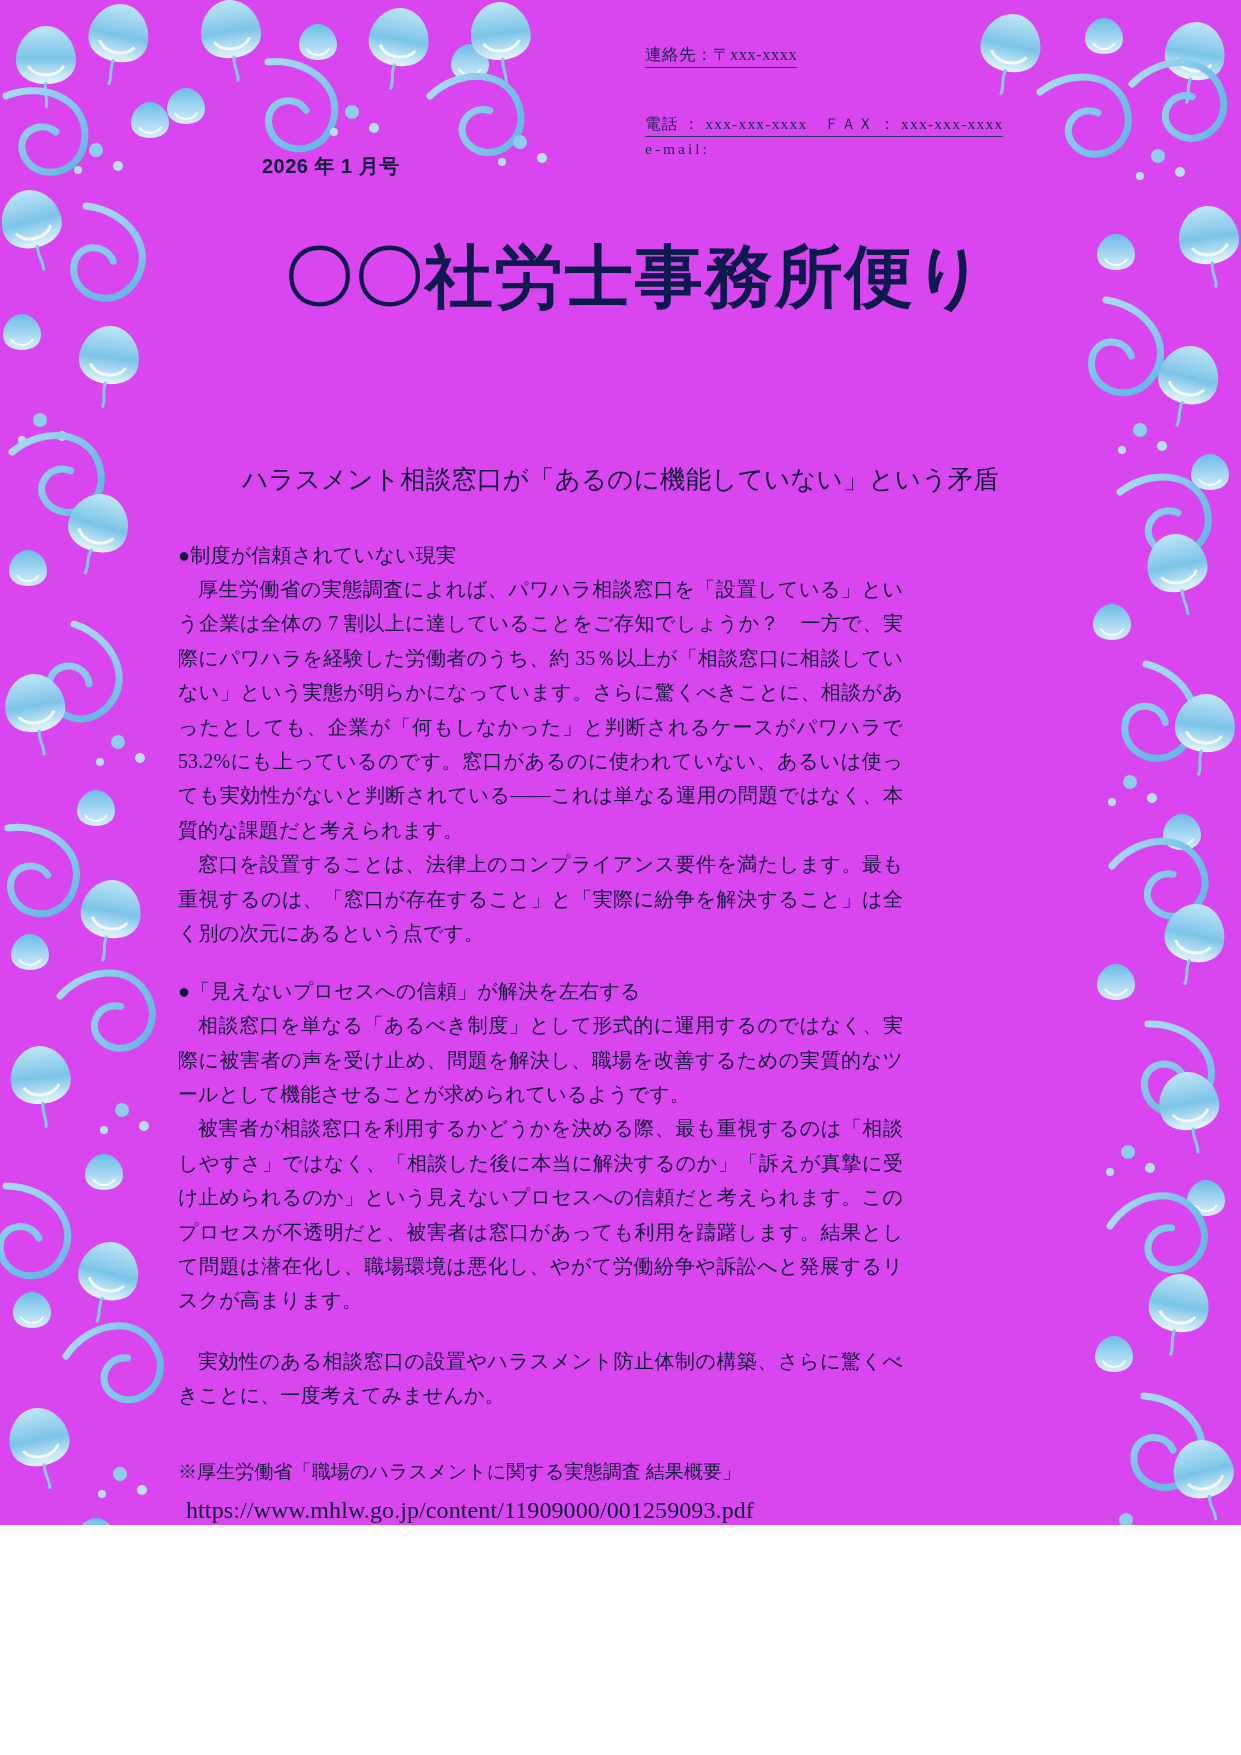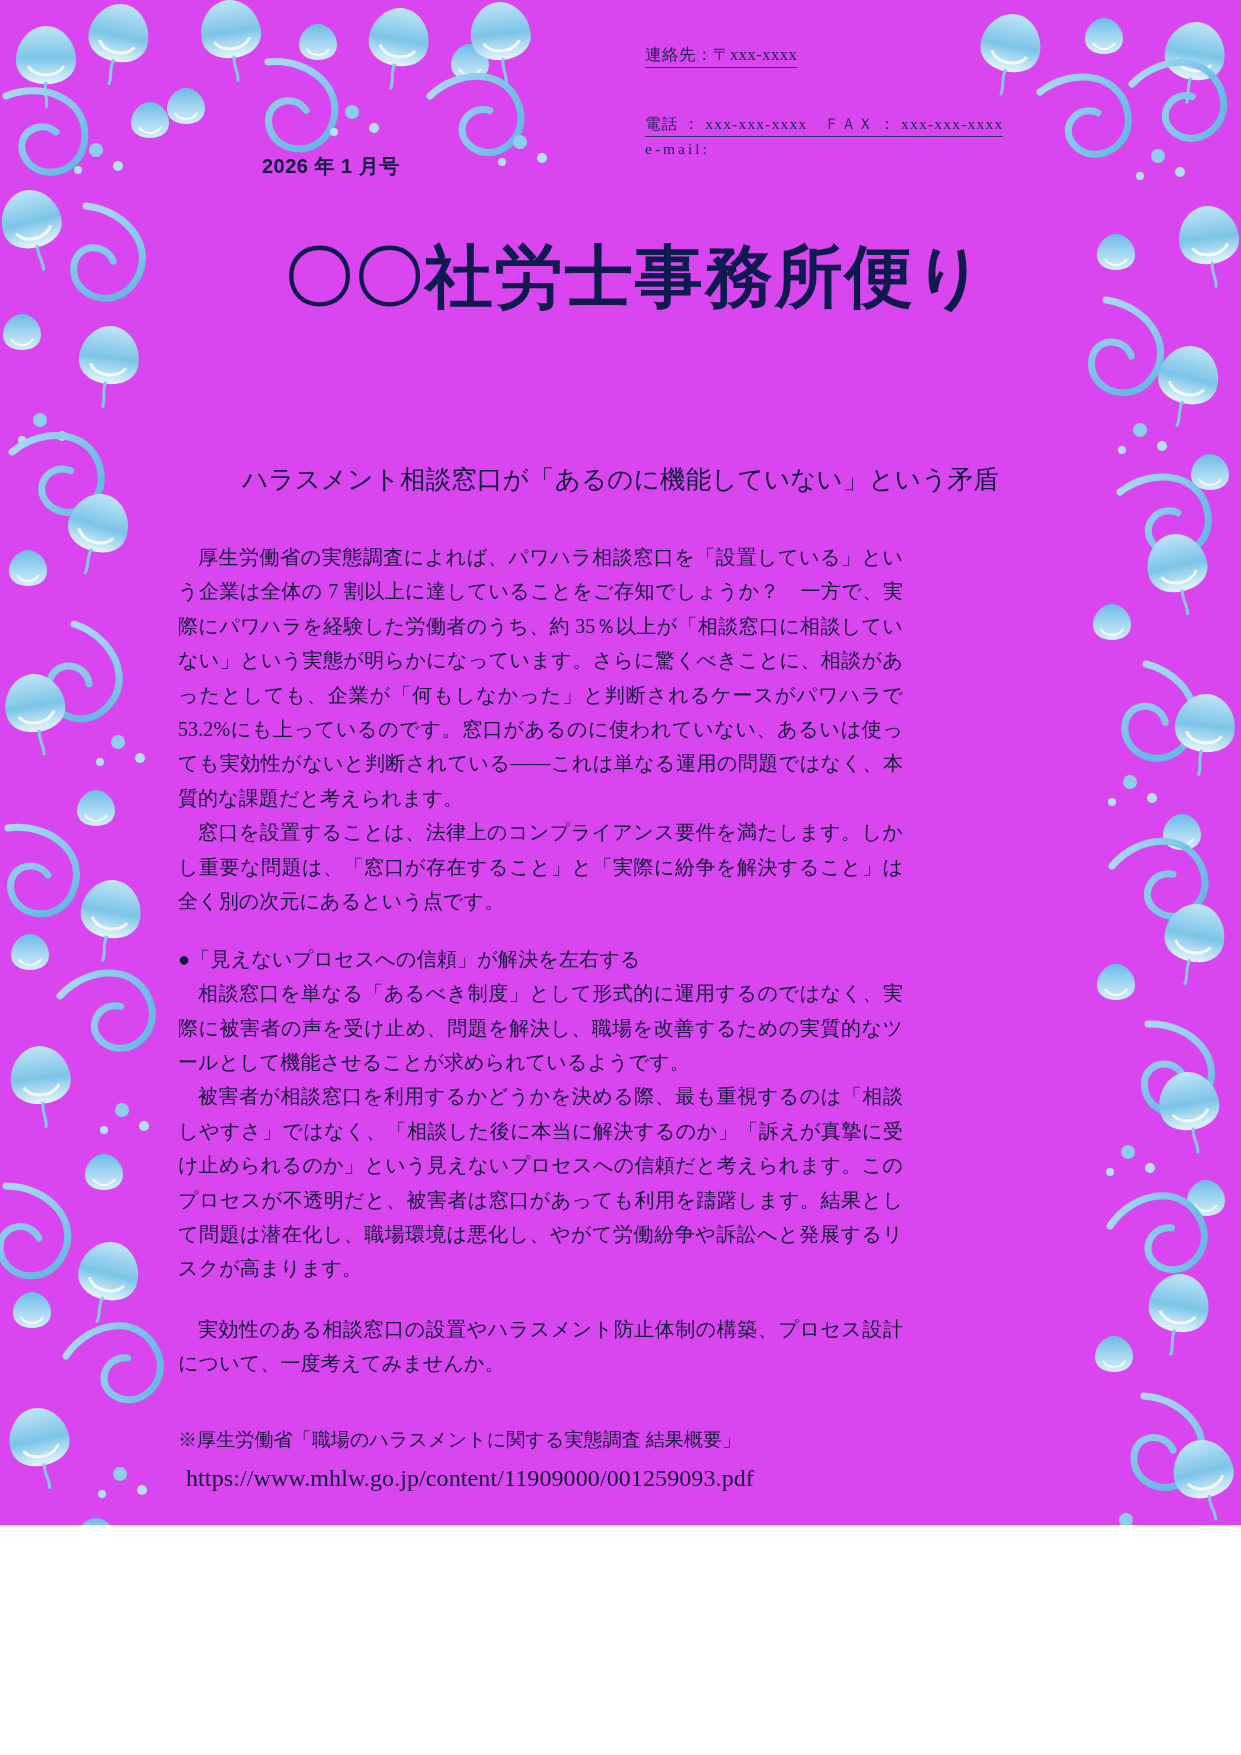"●制度が信頼されていない現実" div.sec-head { html: none -> <div>●制度が信頼されていない現実</div> }
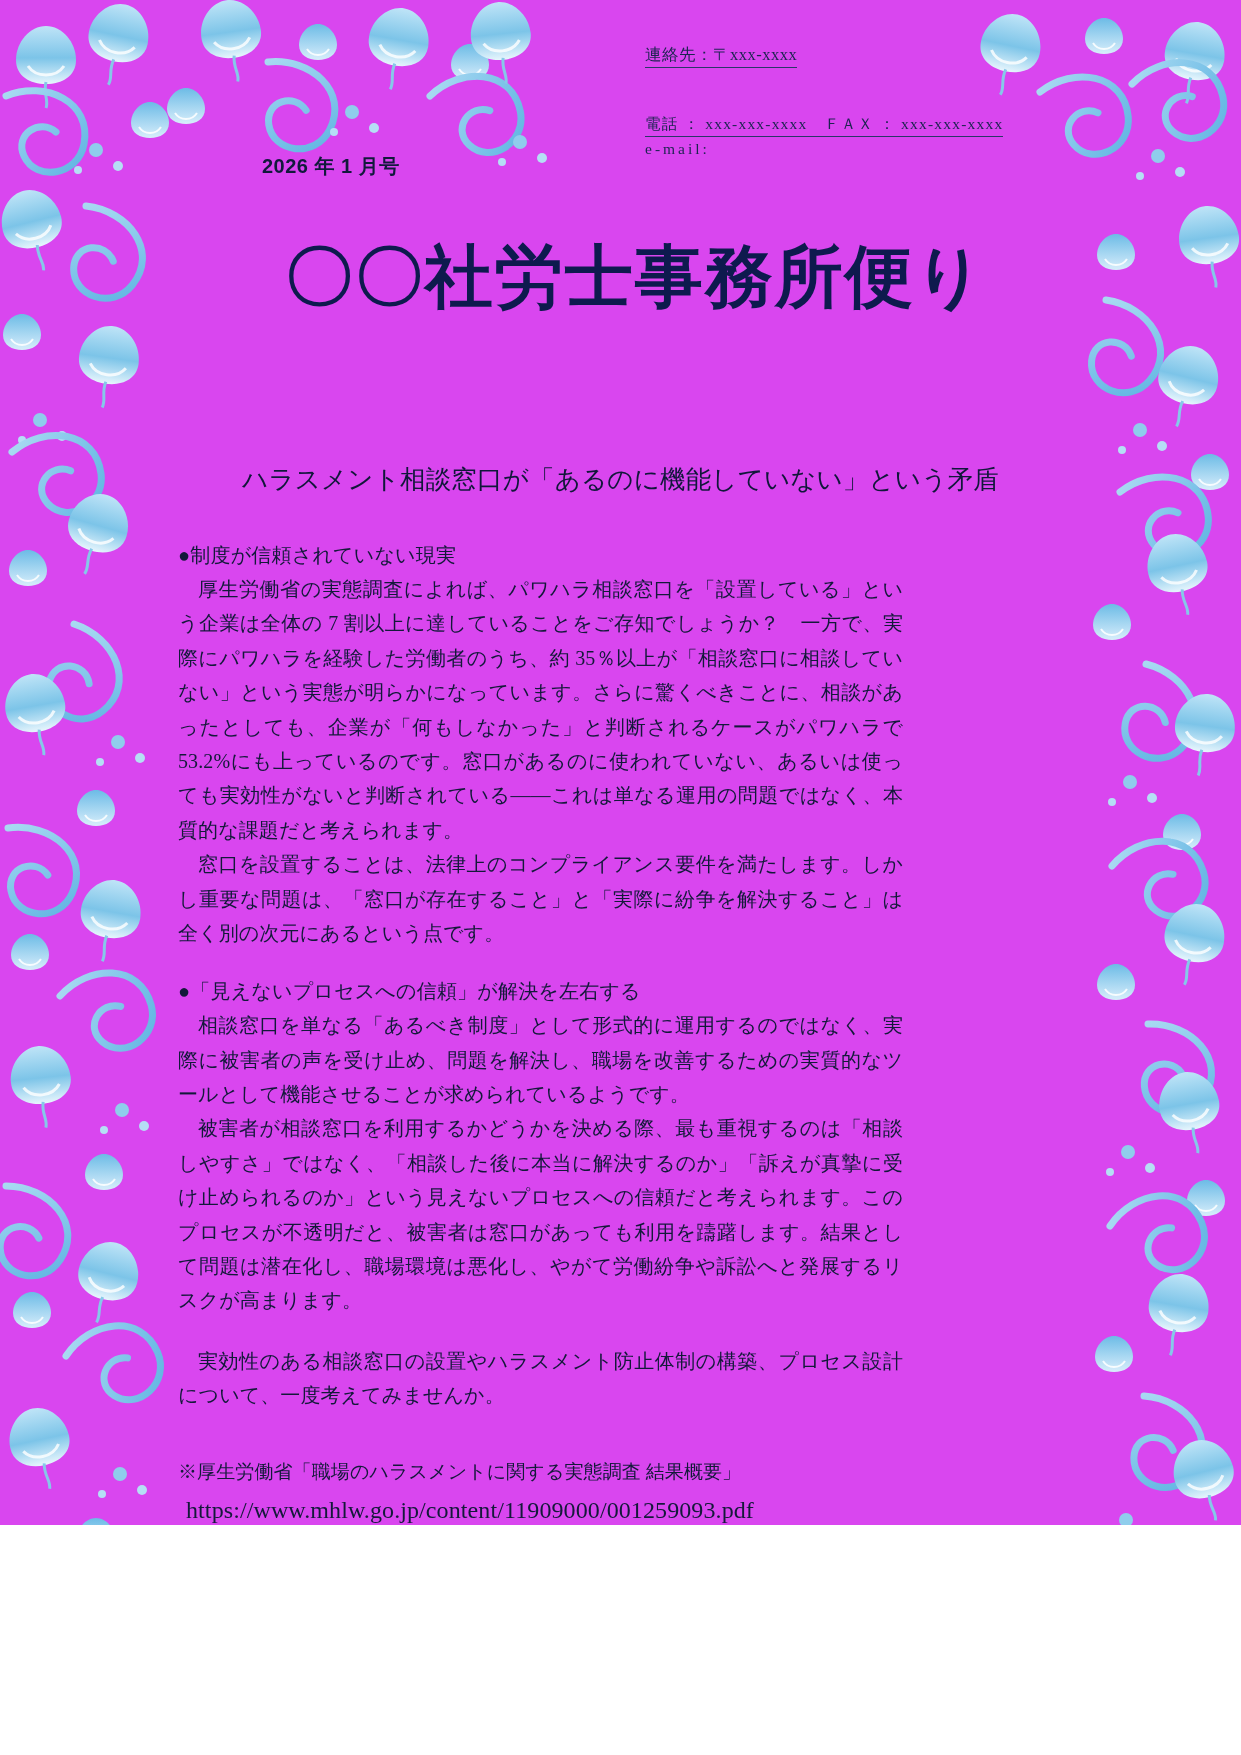"窓口を設置することは、法律上のコンプライアンス要件を満たします。しかし重要な問題" p.para { text: しかし重要な問題 -> 最も重視するの }
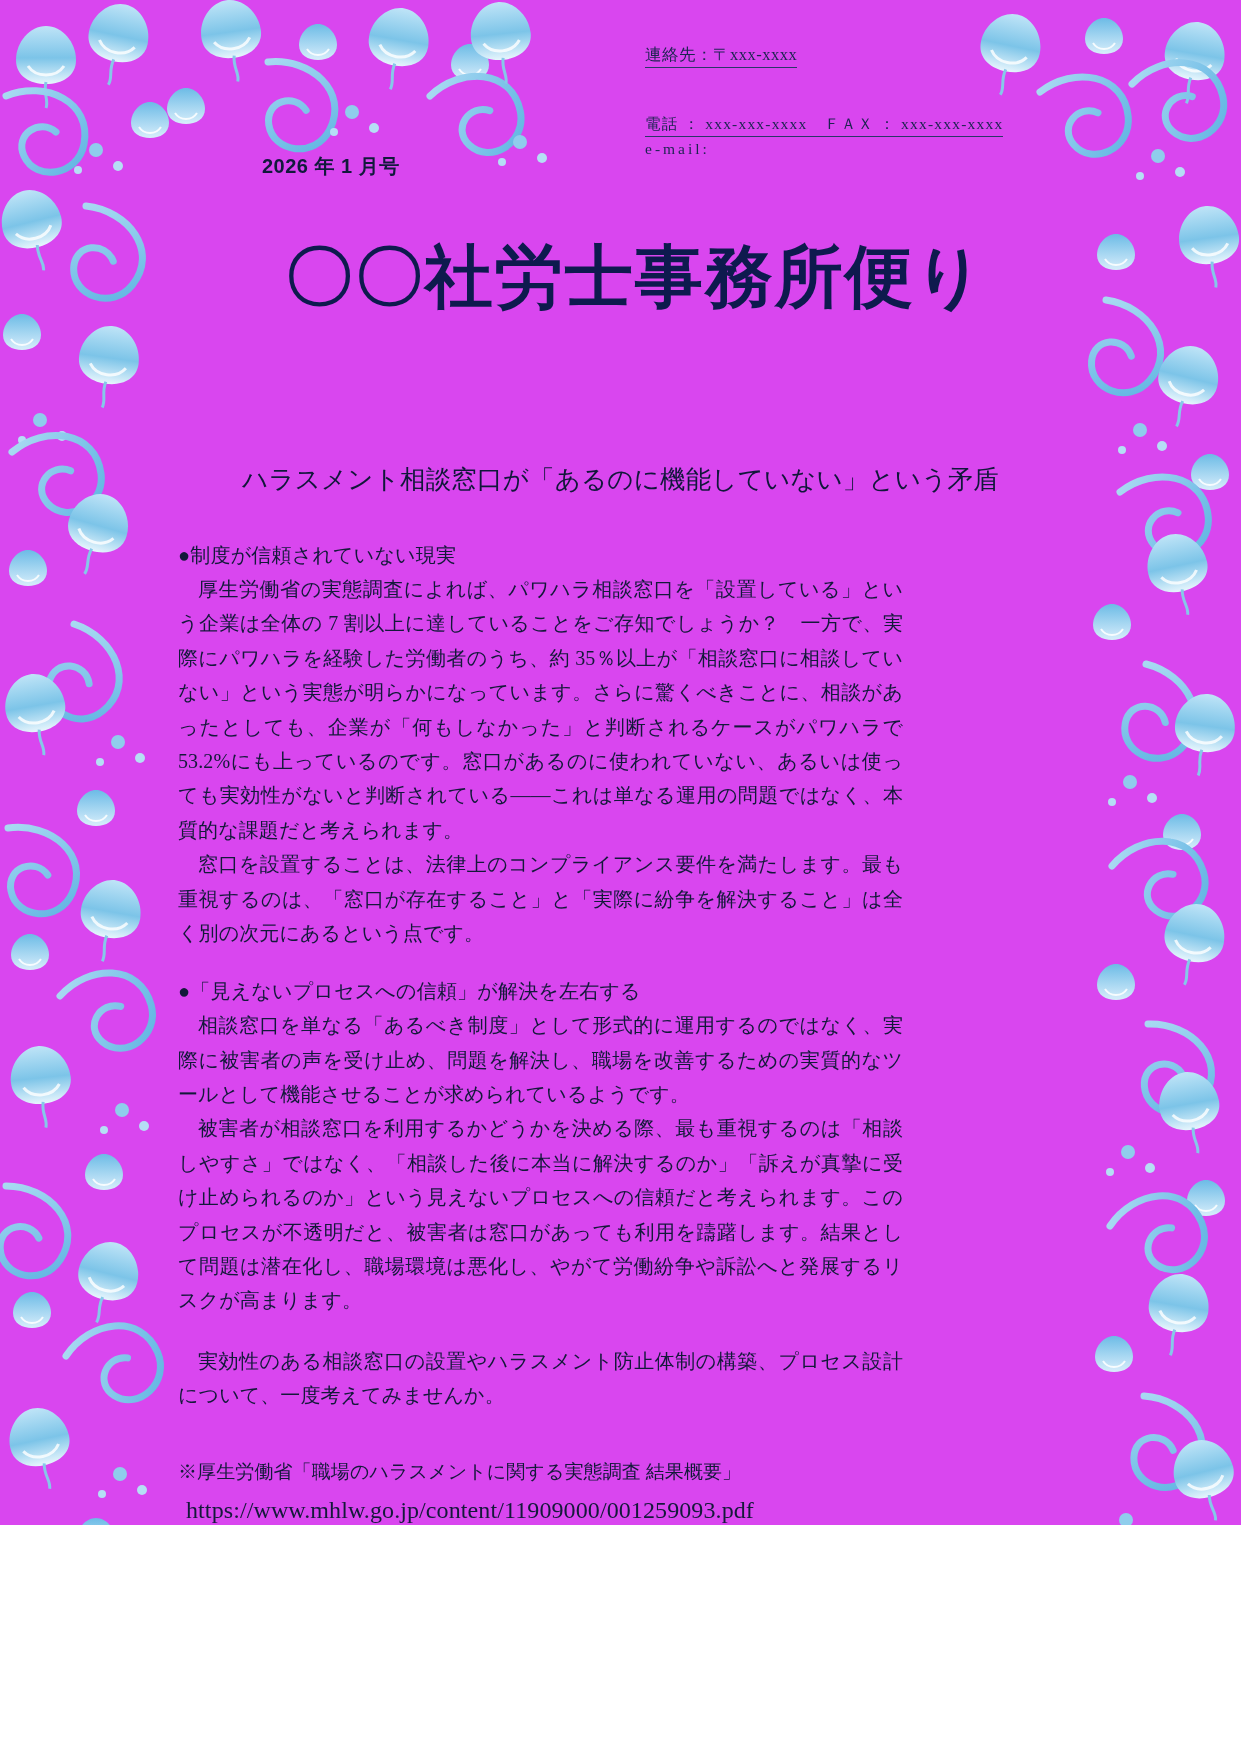"実効性のある相談窓口の設置やハラスメント防止体制の構築、プロセス設計について、一" p.para { text: プロセス設計について -> さらに驚くべきことに }
